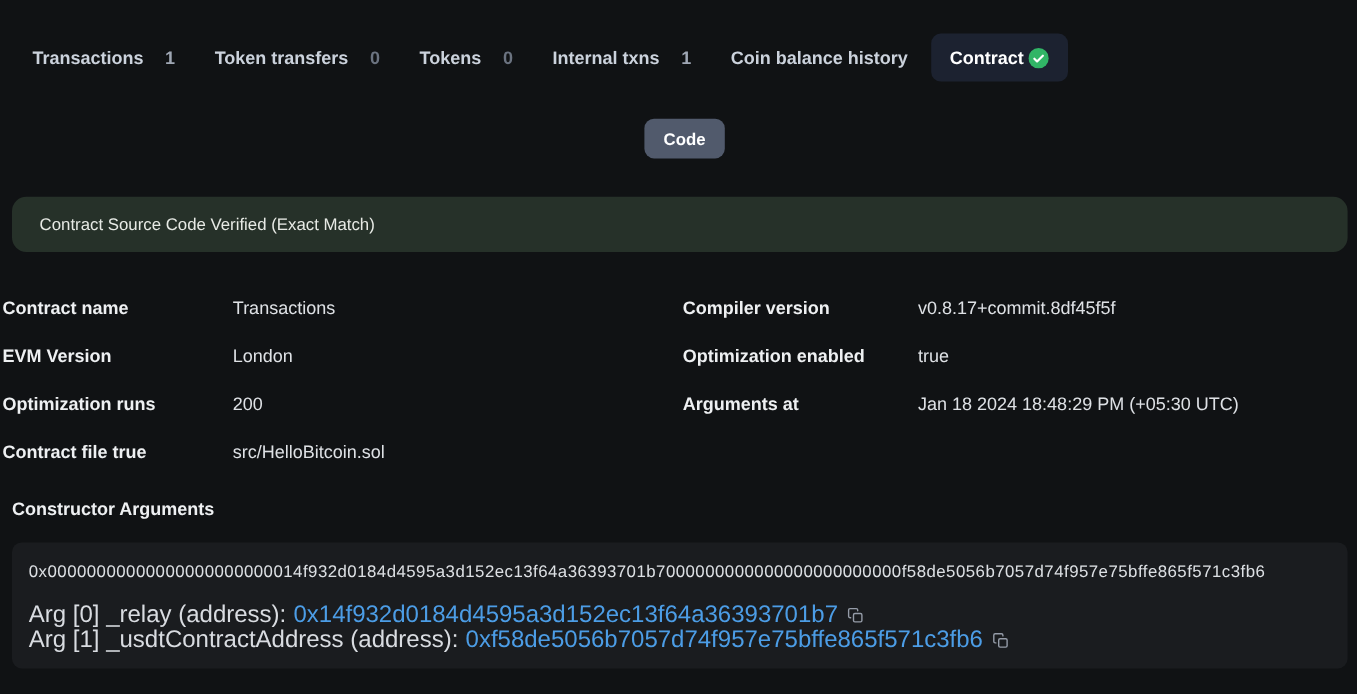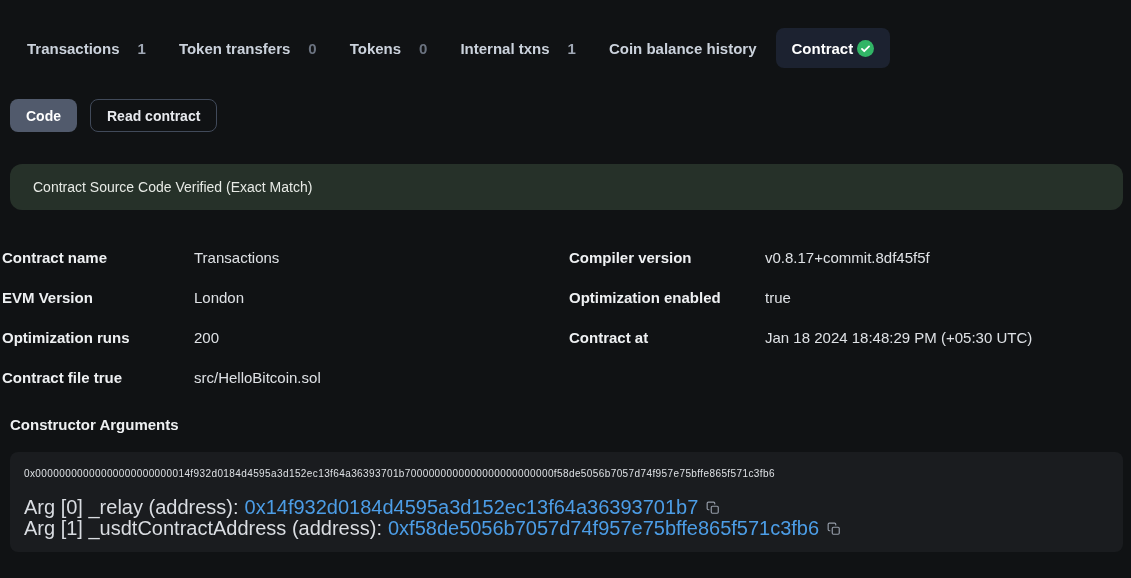"Code" .btn-row { flex-direction: none -> column }
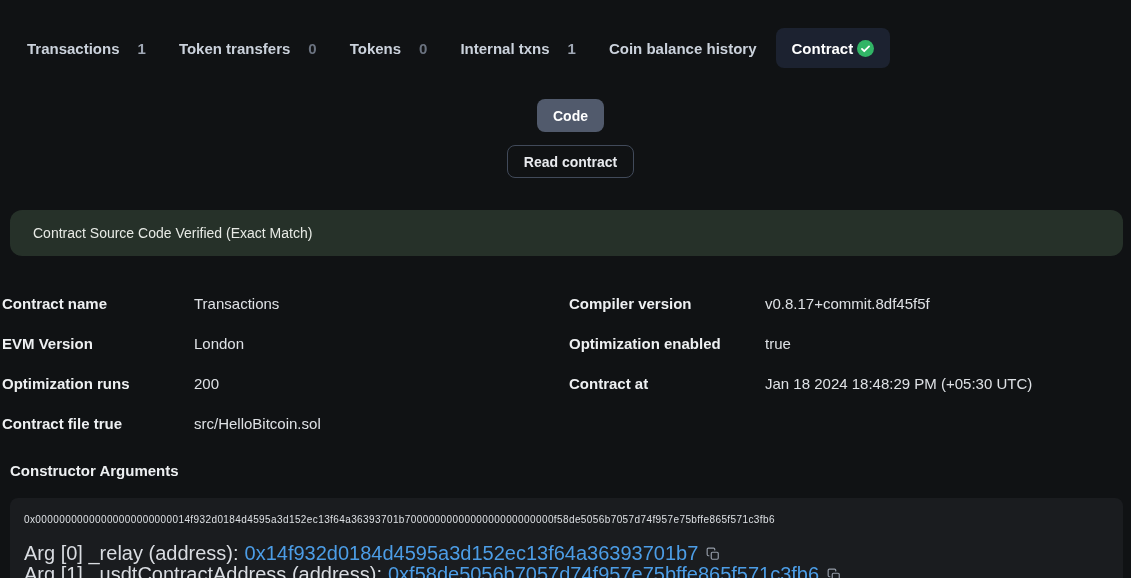"Read contract" button.btn { html: <button>Read contract</button> -> none }
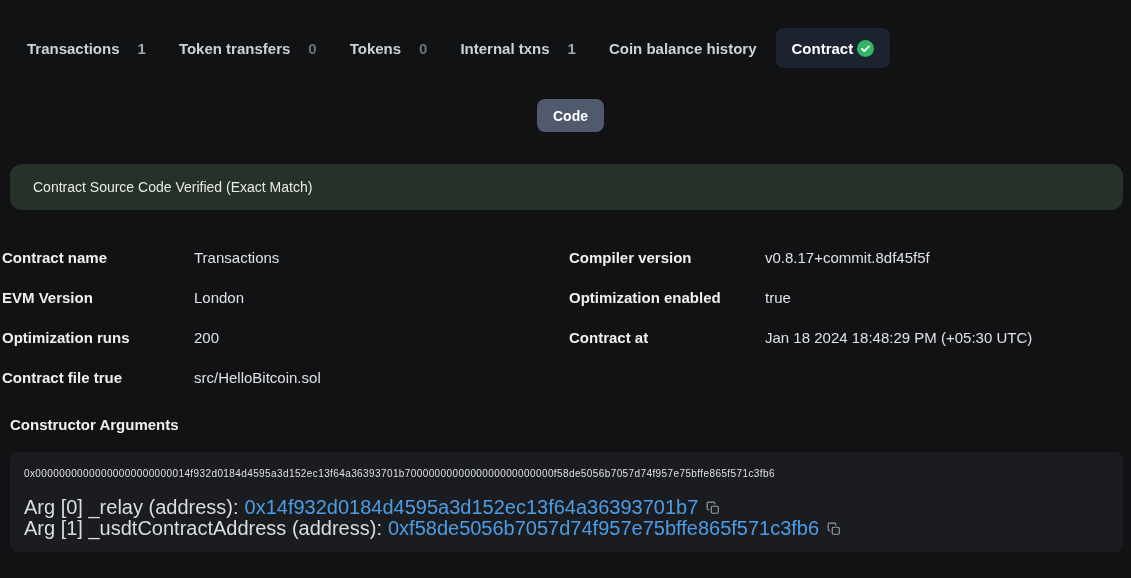"Contract at" div.label { text: Contract -> Arguments }
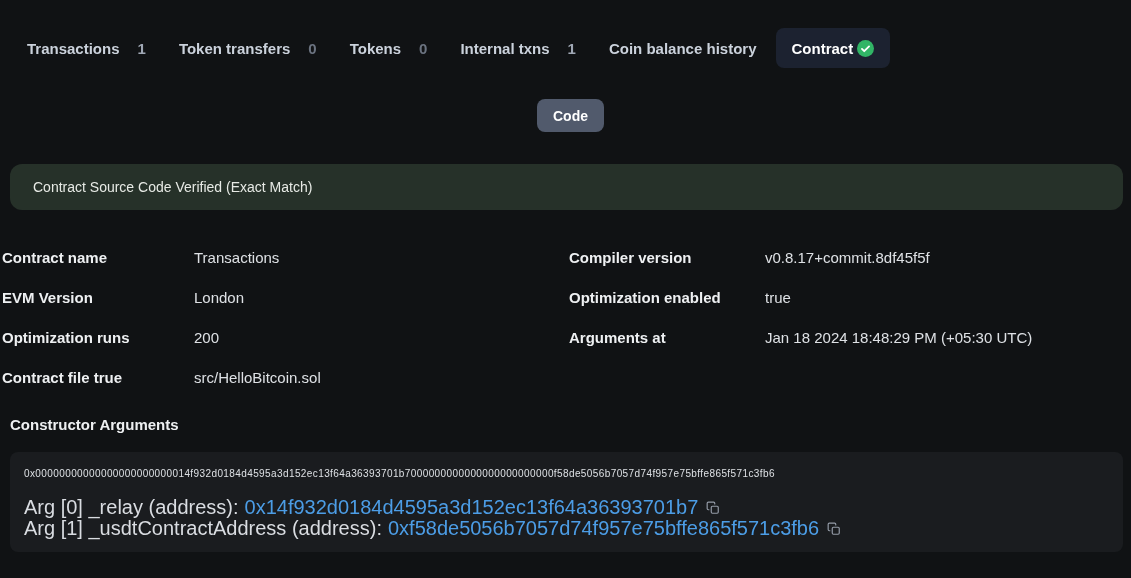"0x00000000000000000000000014f932d0184d45" .raw-args { font-size: 10px -> 14px }
